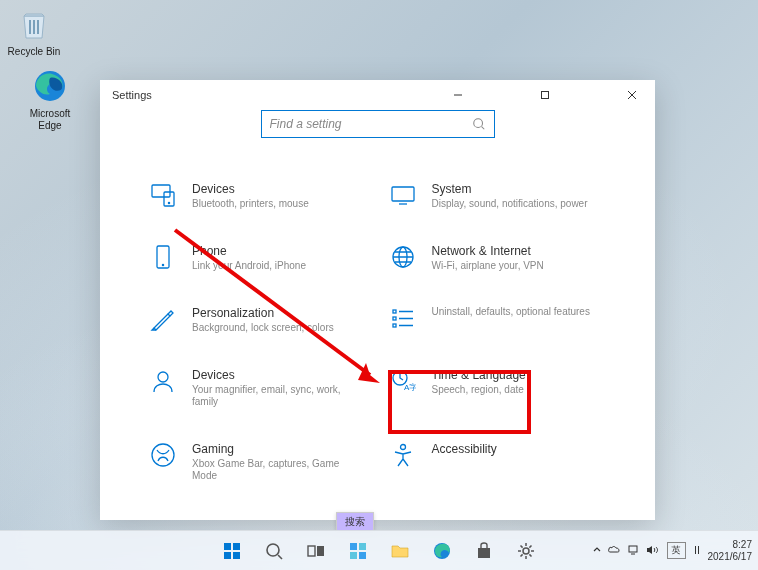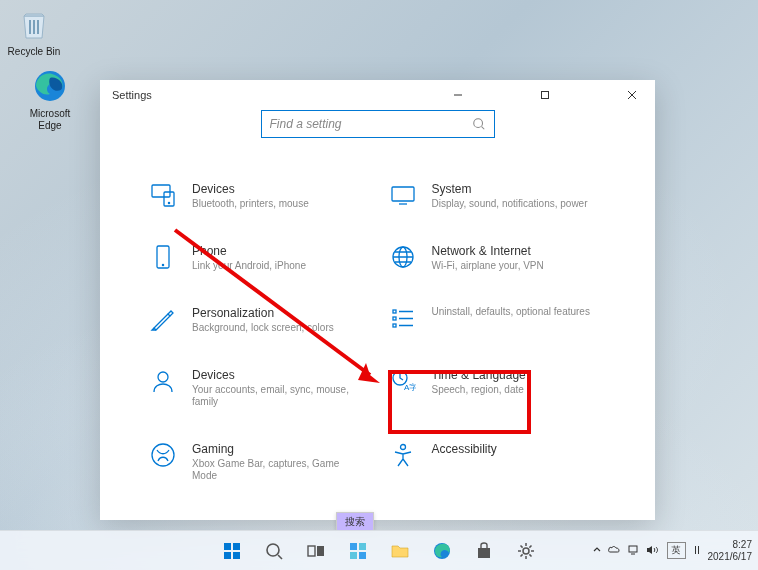"Your accounts, email, sync, mouse," div.cat-desc { text: accounts, email, sync, mouse -> magnifier, email, sync, work }
